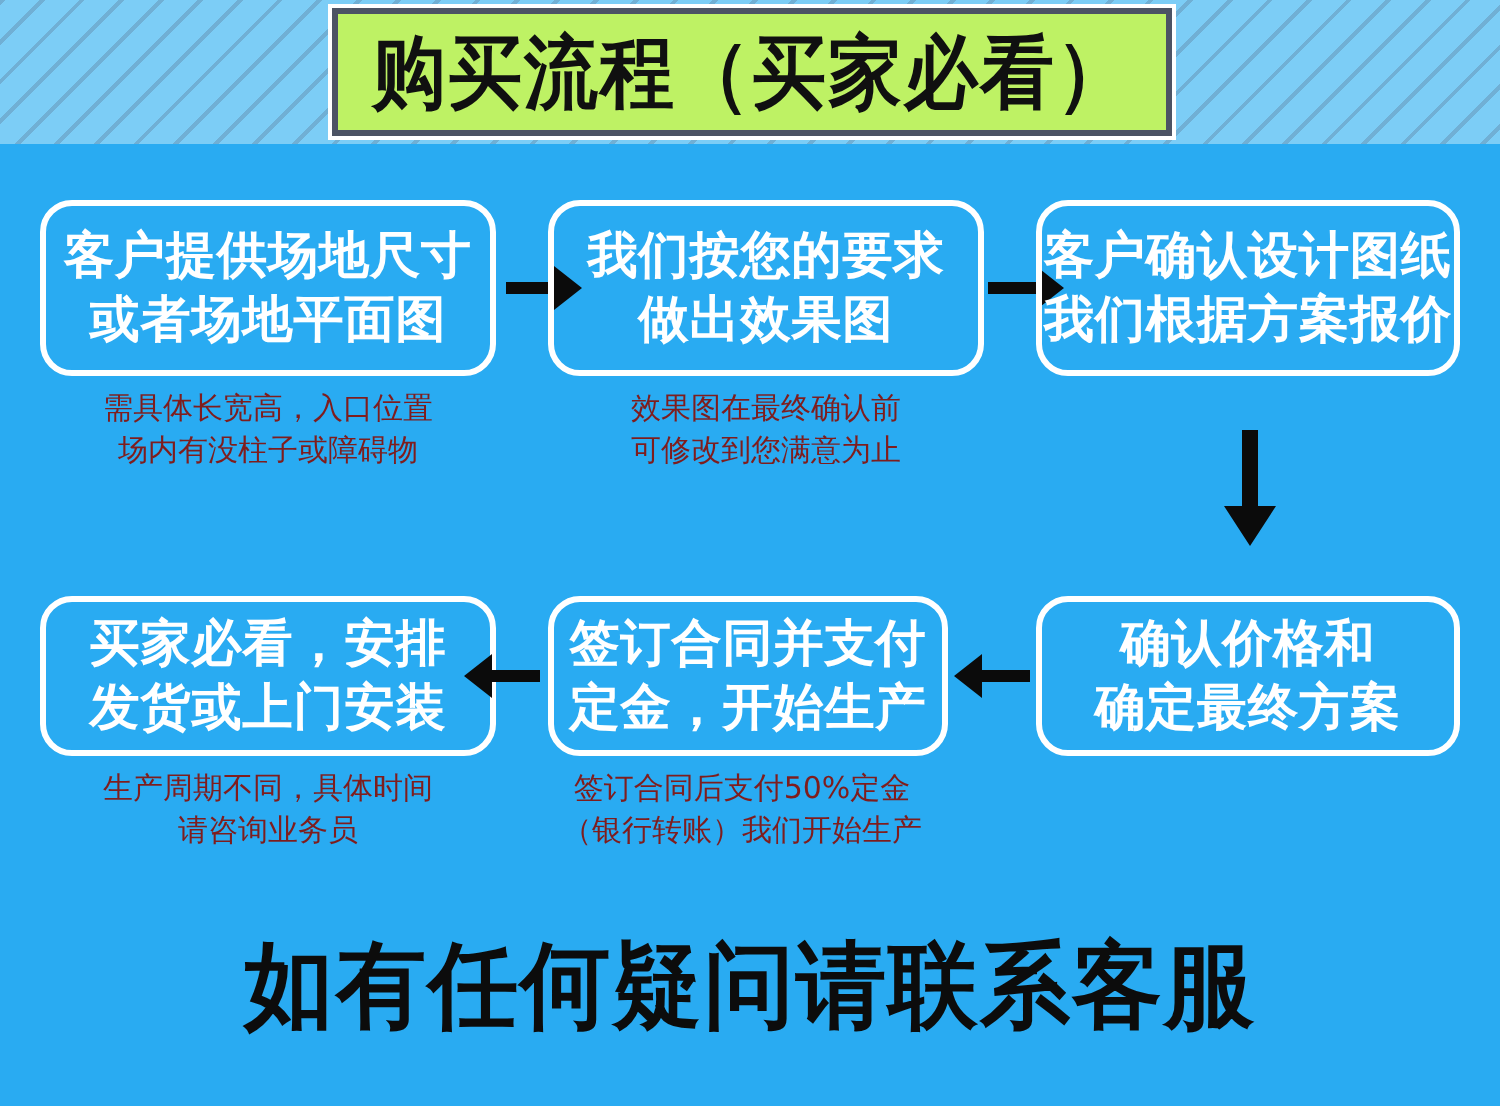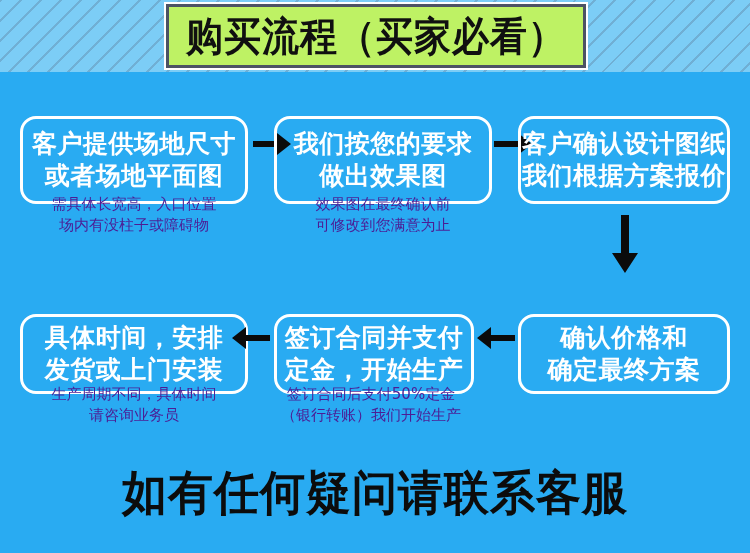"客户提供场地尺寸" .step-box { margin-top: 16px -> none }
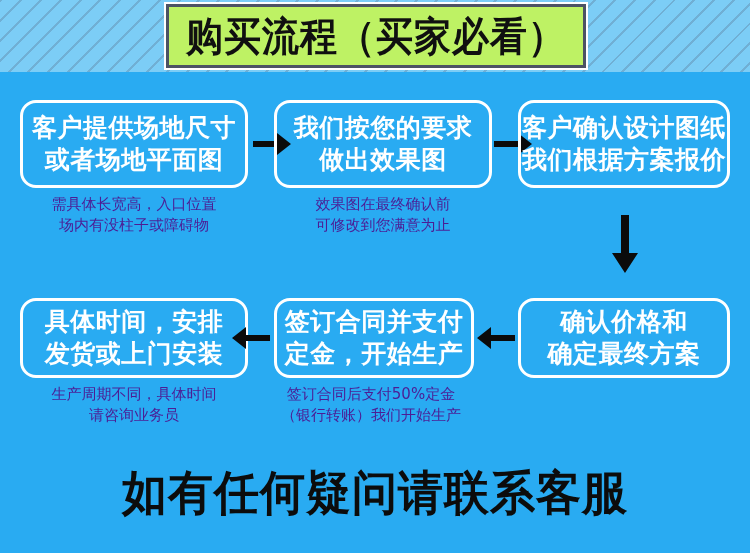"需具体长宽高，入口位置" .caption { color: #4c1d95 -> #7f1d1d }
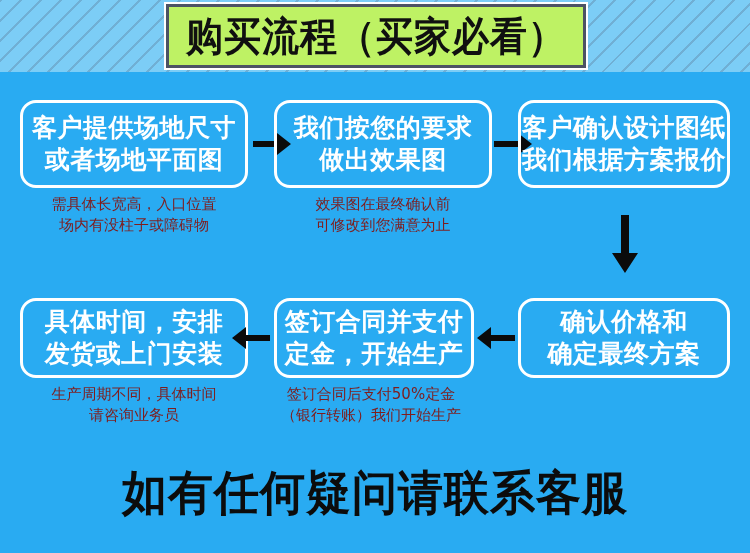"具体时间，安排" span.step-line { text: 具体时间 -> 买家必看 }
